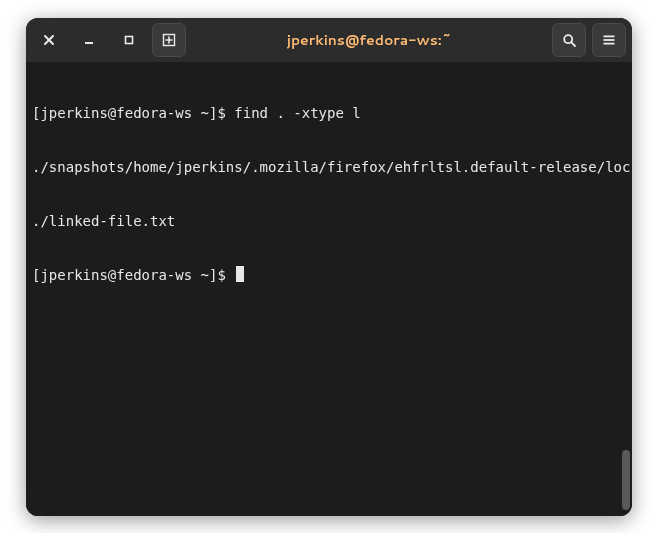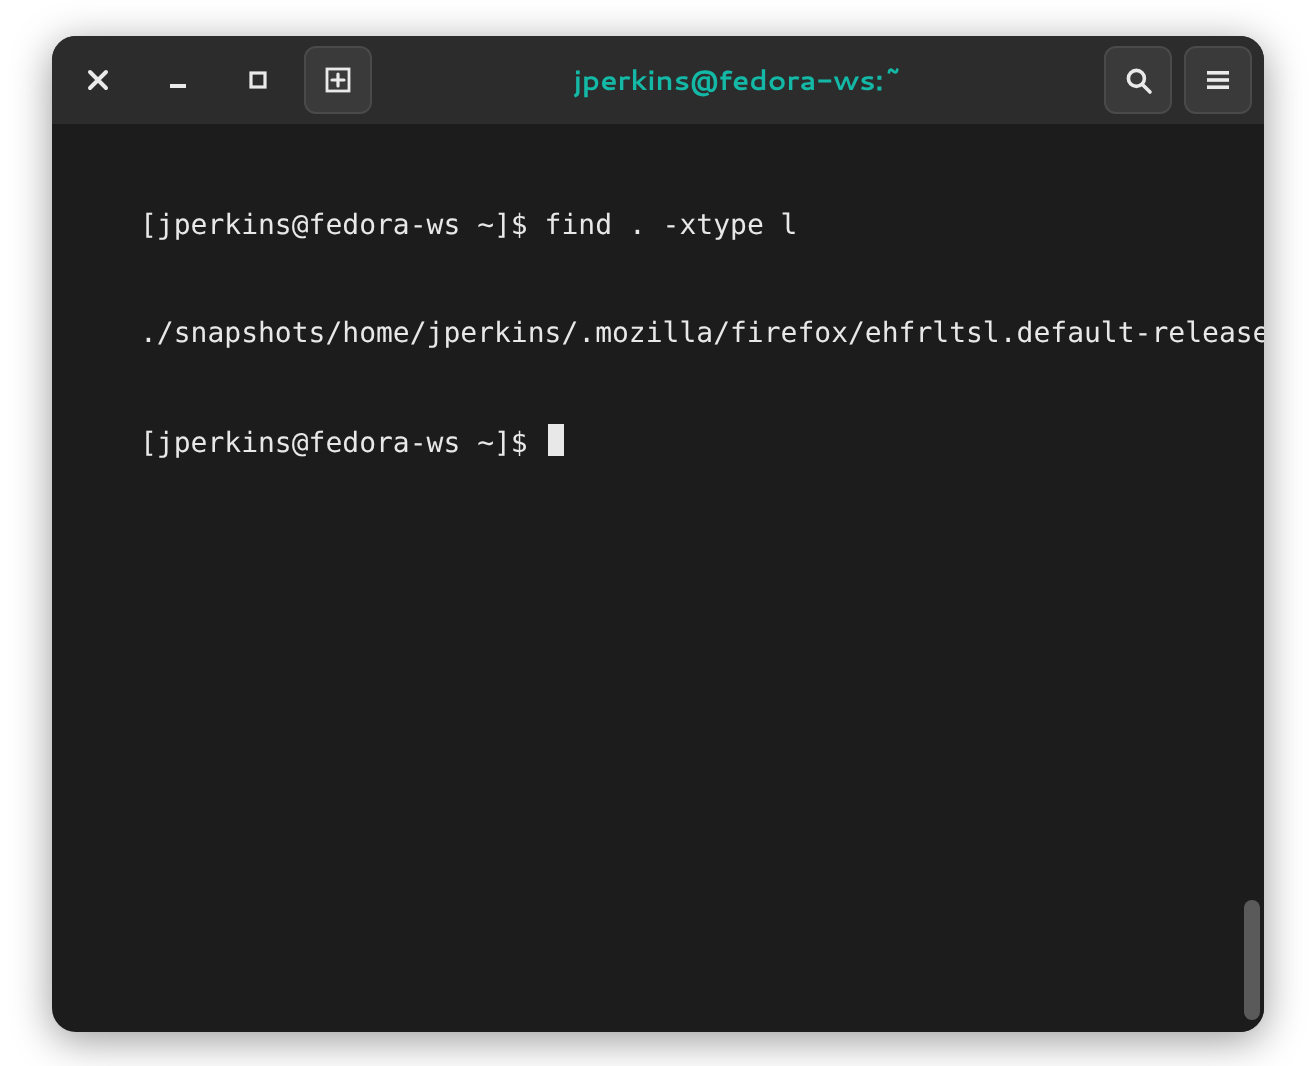"jperkins@fedora-ws:~" .tb-title { color: #14b8a6 -> #fdba74 }
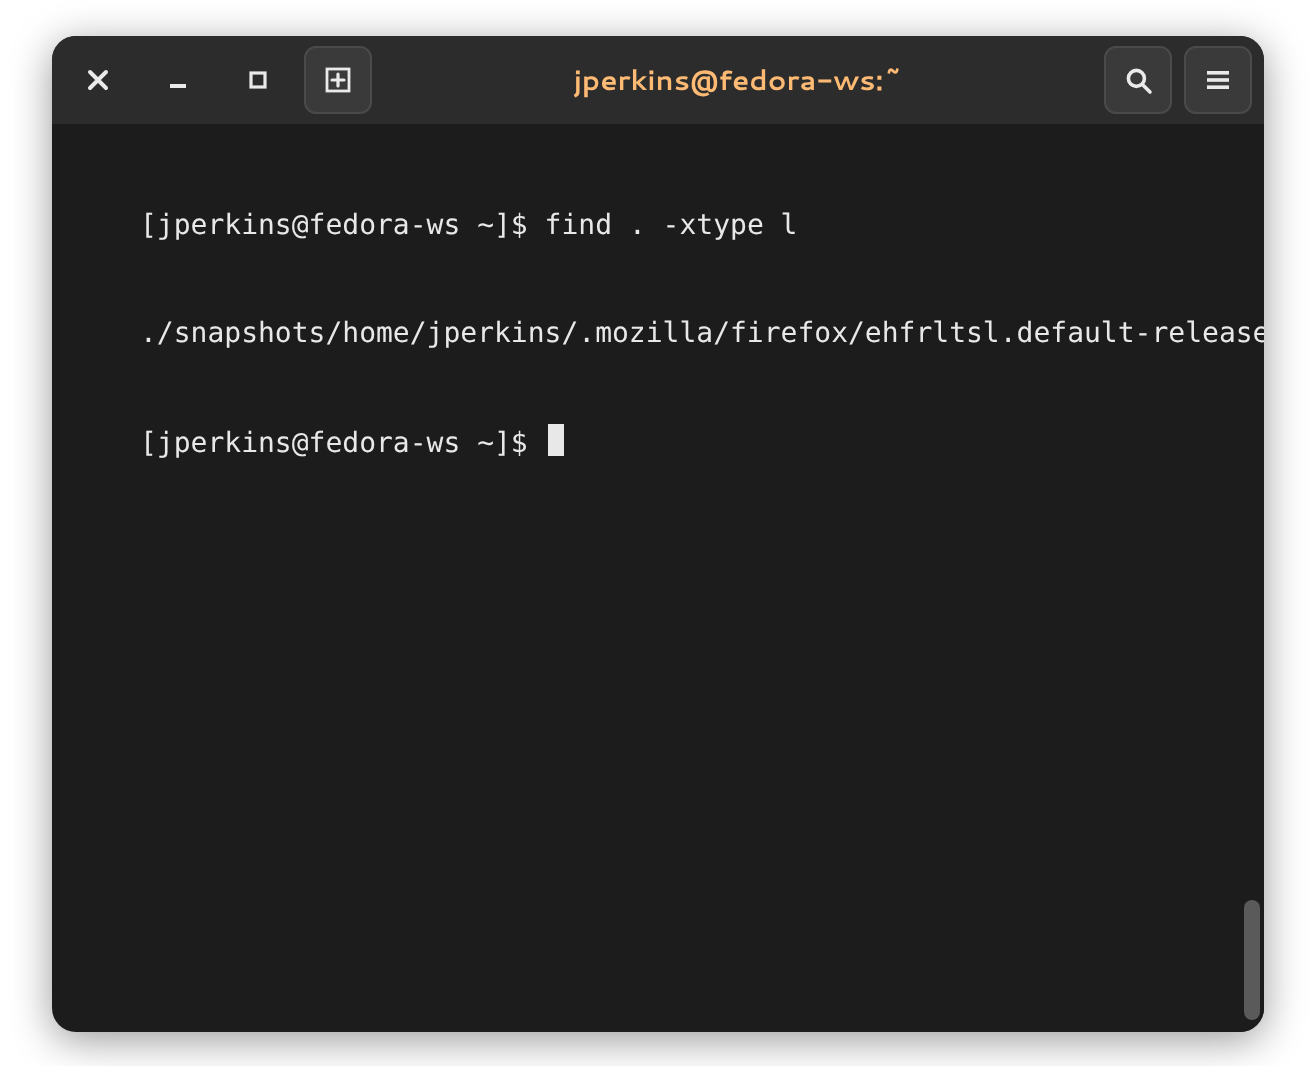"[jperkins@fedora-ws ~]$ find . -xtype" .terminal { margin-left: 38px -> none }
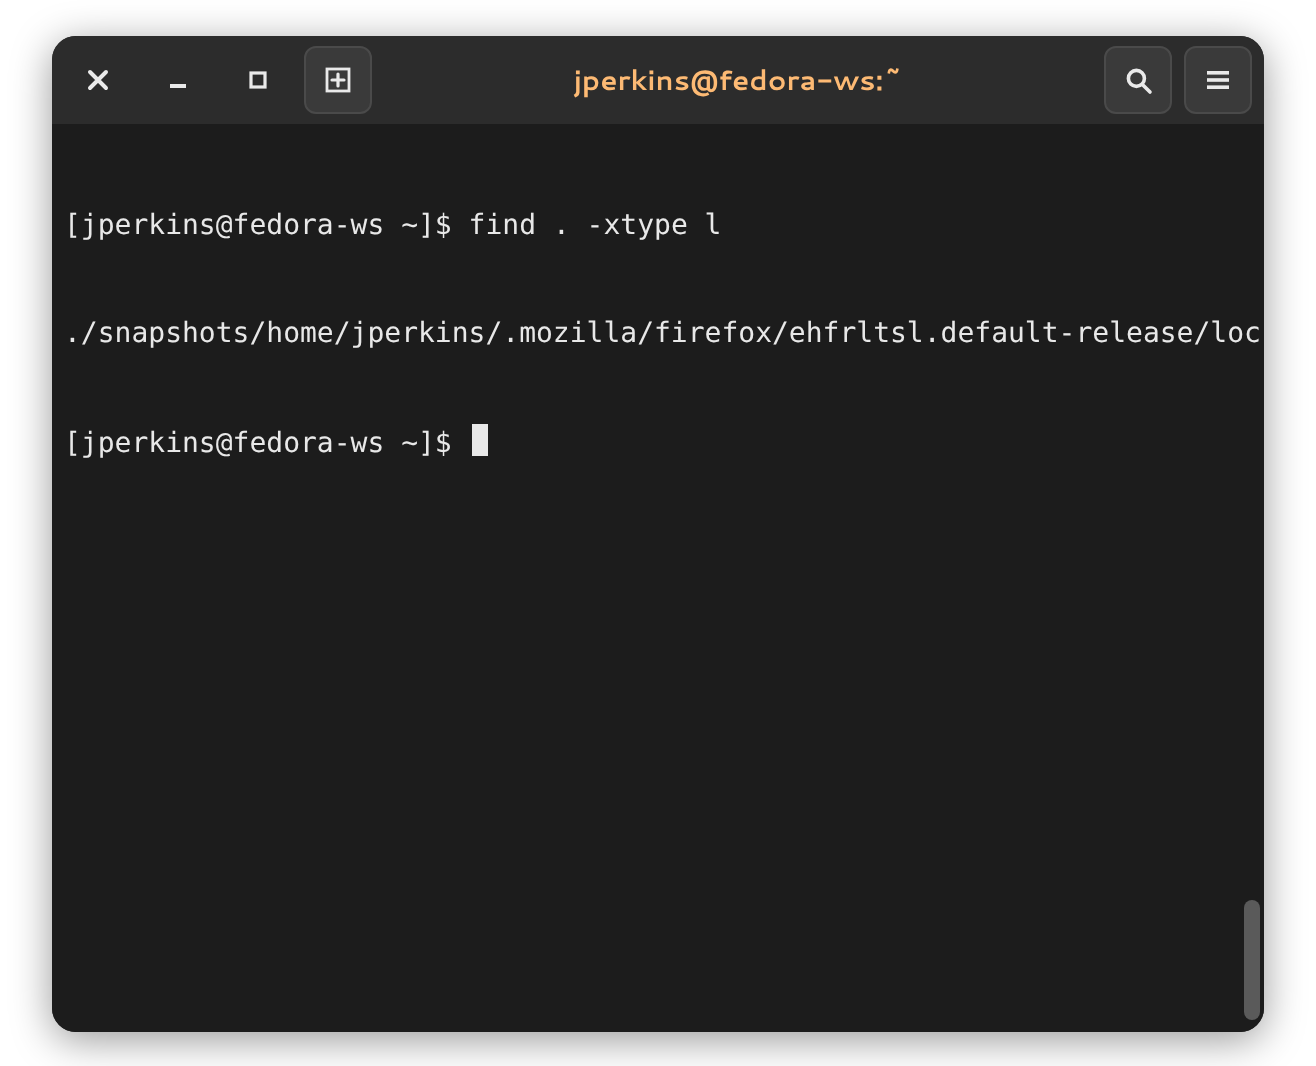"./linked-file.txt" div.term-line { html: none -> <div>./linked-file.txt</div> }
